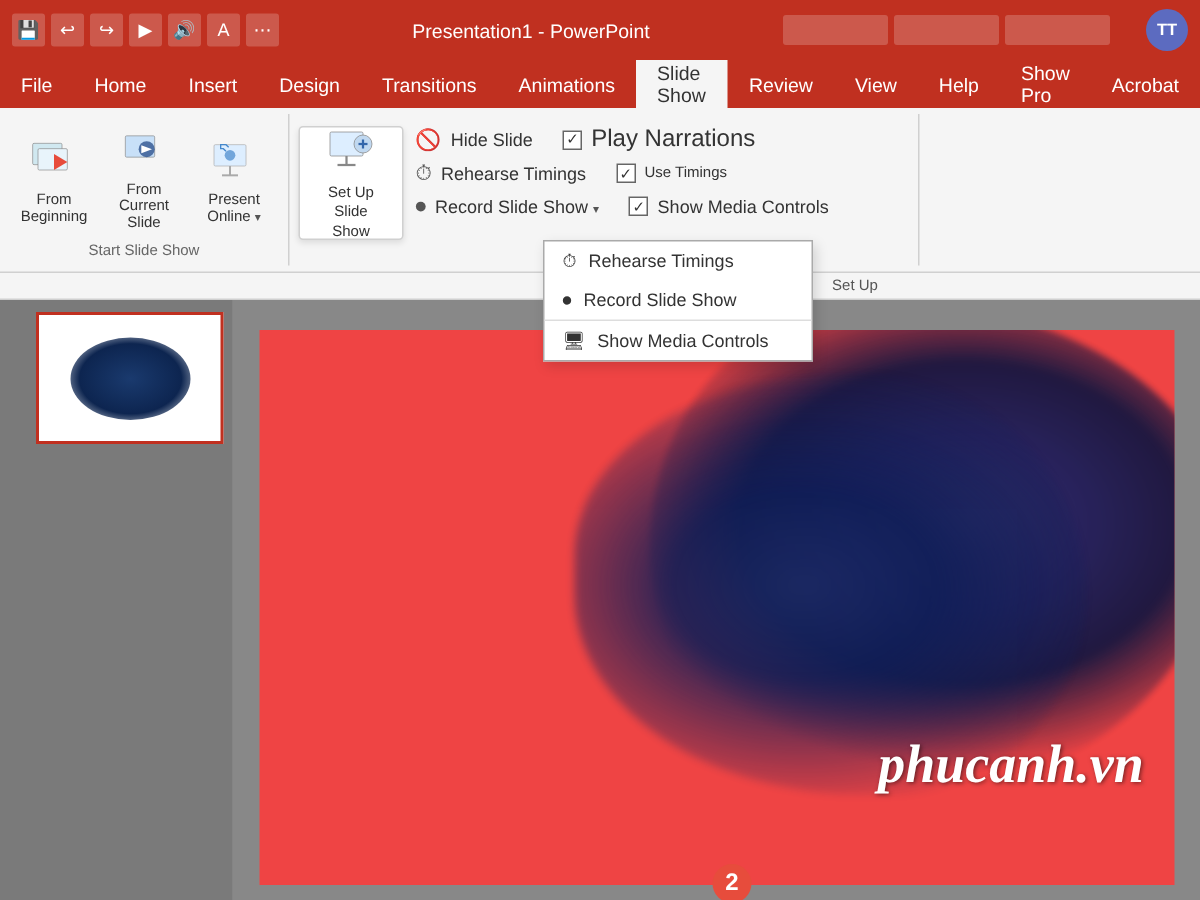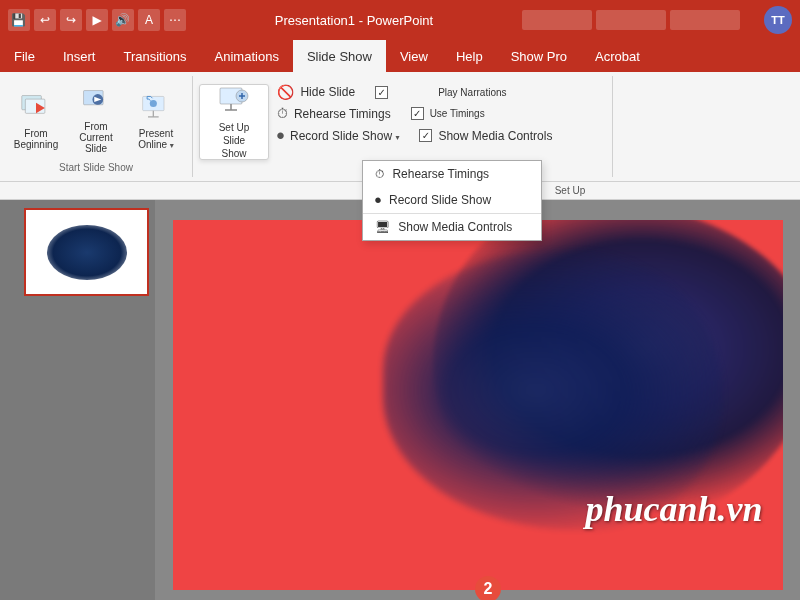"Home" div.menu-item { html: none -> <div>Home</div> }
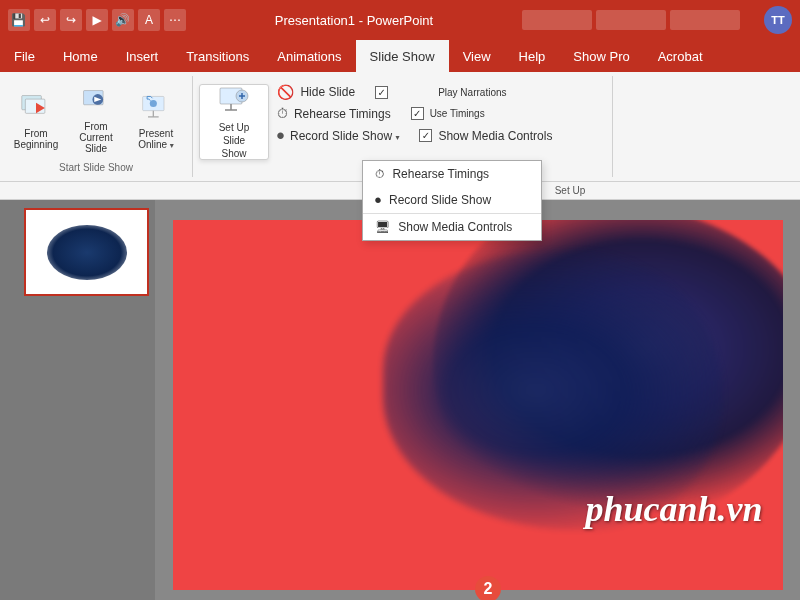"Design" div.menu-item { html: none -> <div>Design</div> }
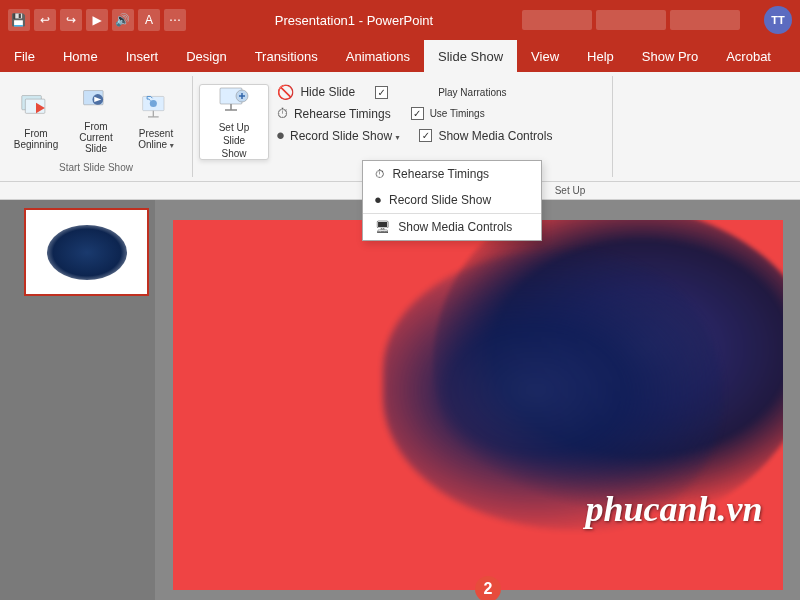"Review" div.menu-item { html: none -> <div>Review</div> }
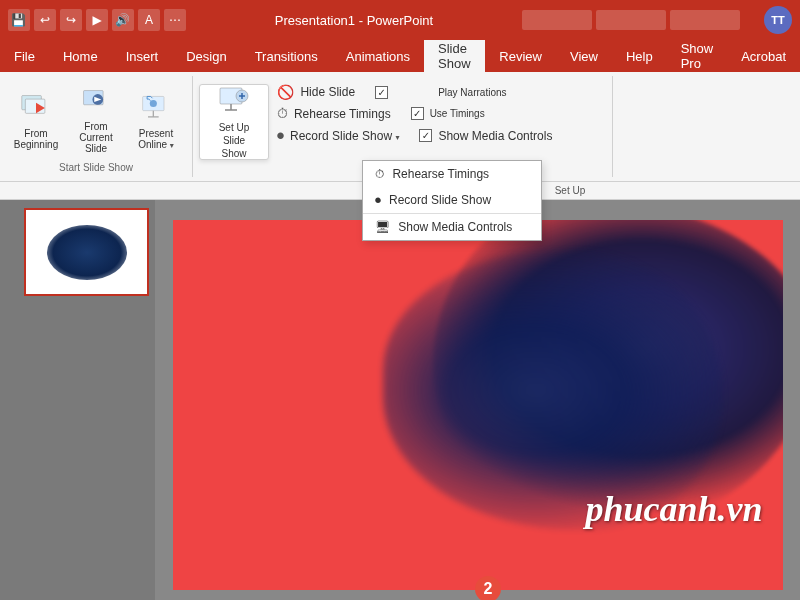"Play Narrations" span { font-size: 10px -> 16px; margin-left: 44px -> none }
